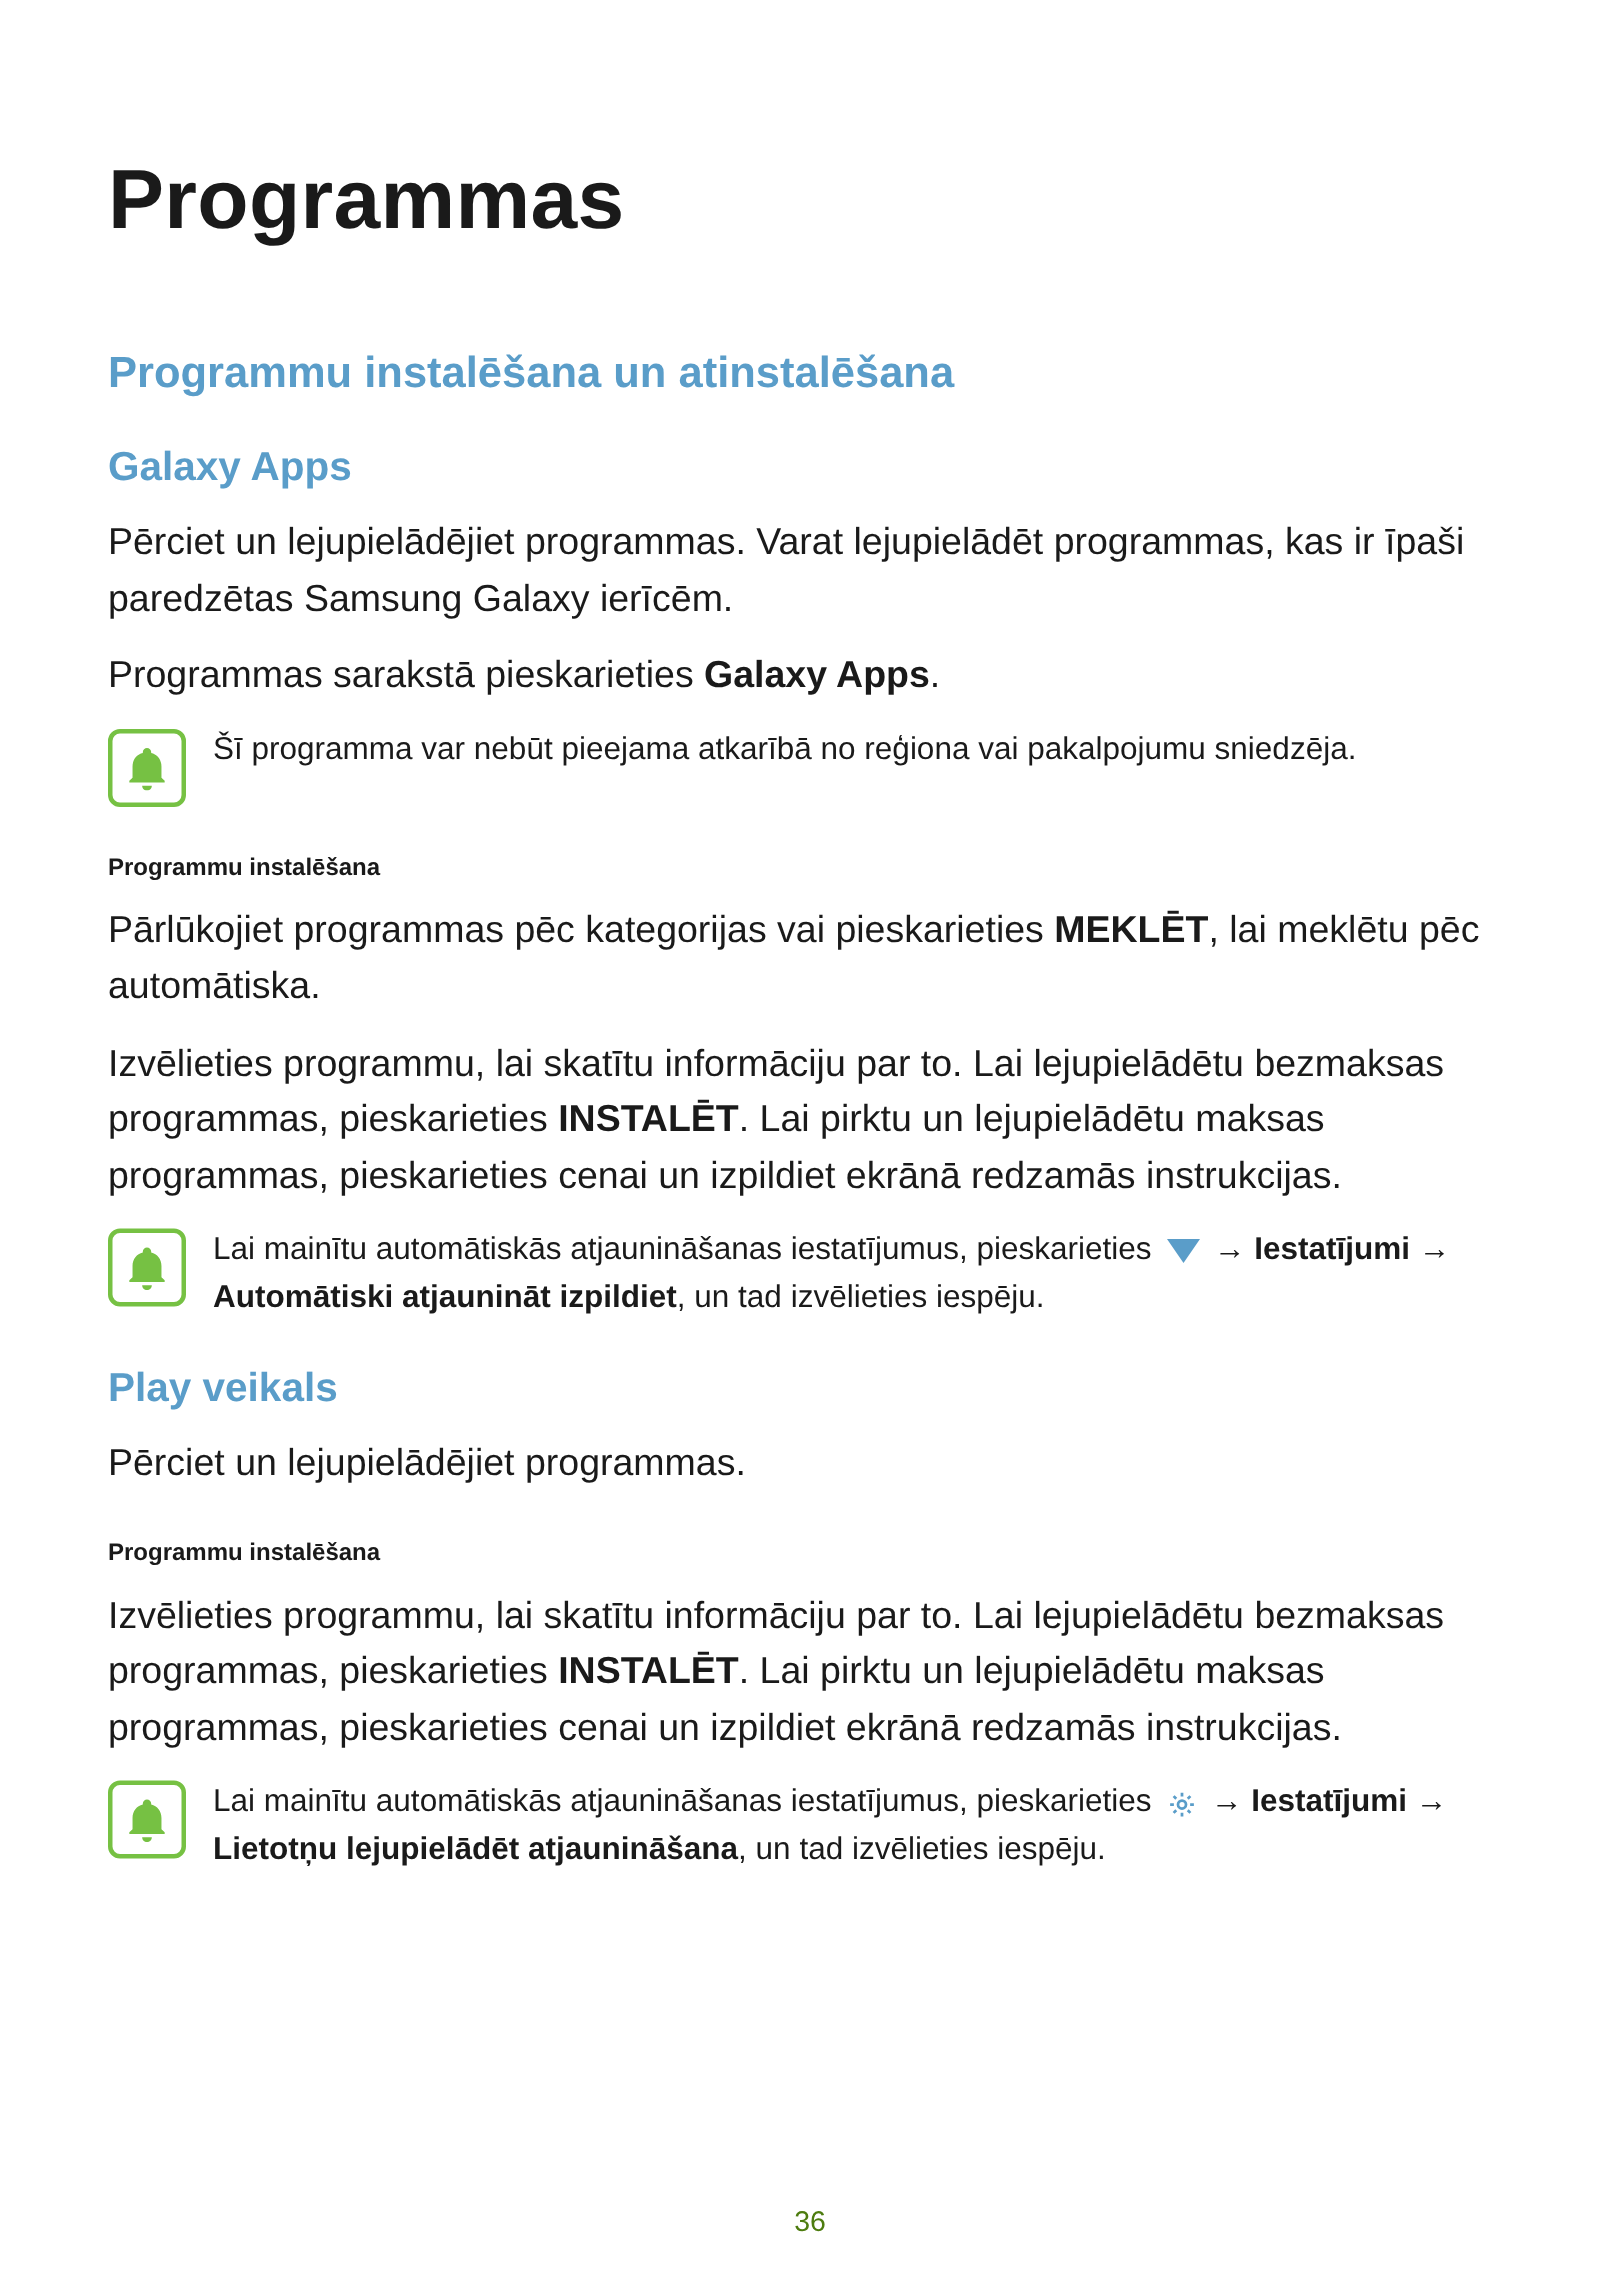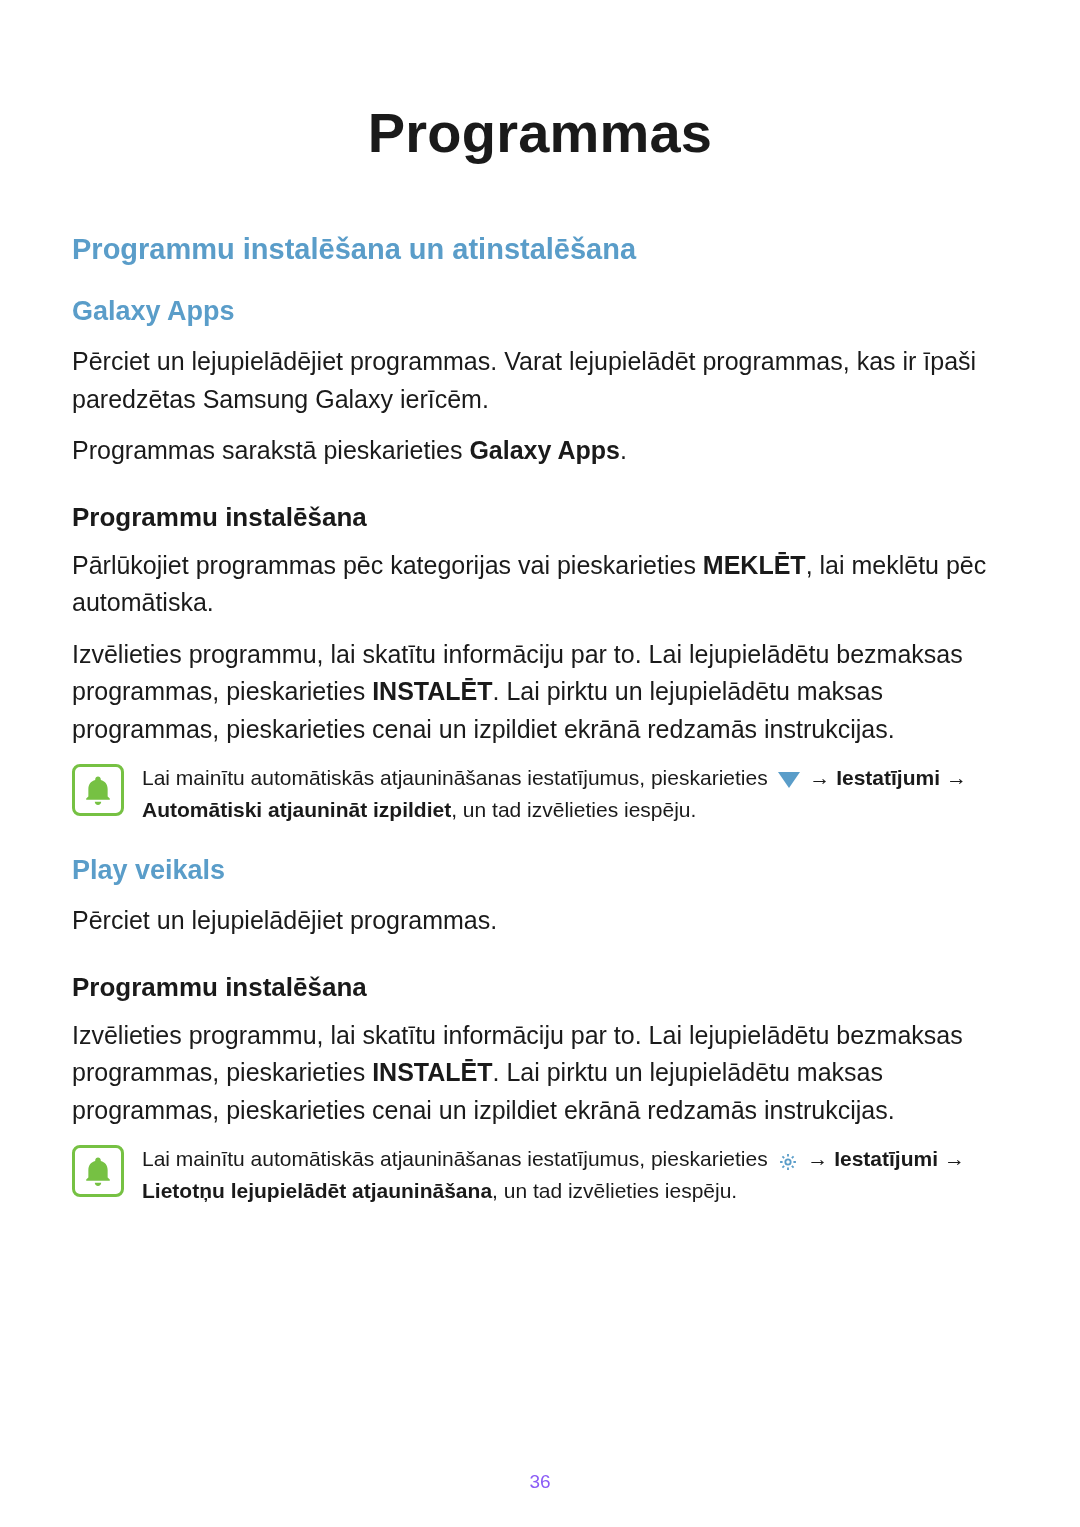"Programmas" h1 { text-align: center -> none }
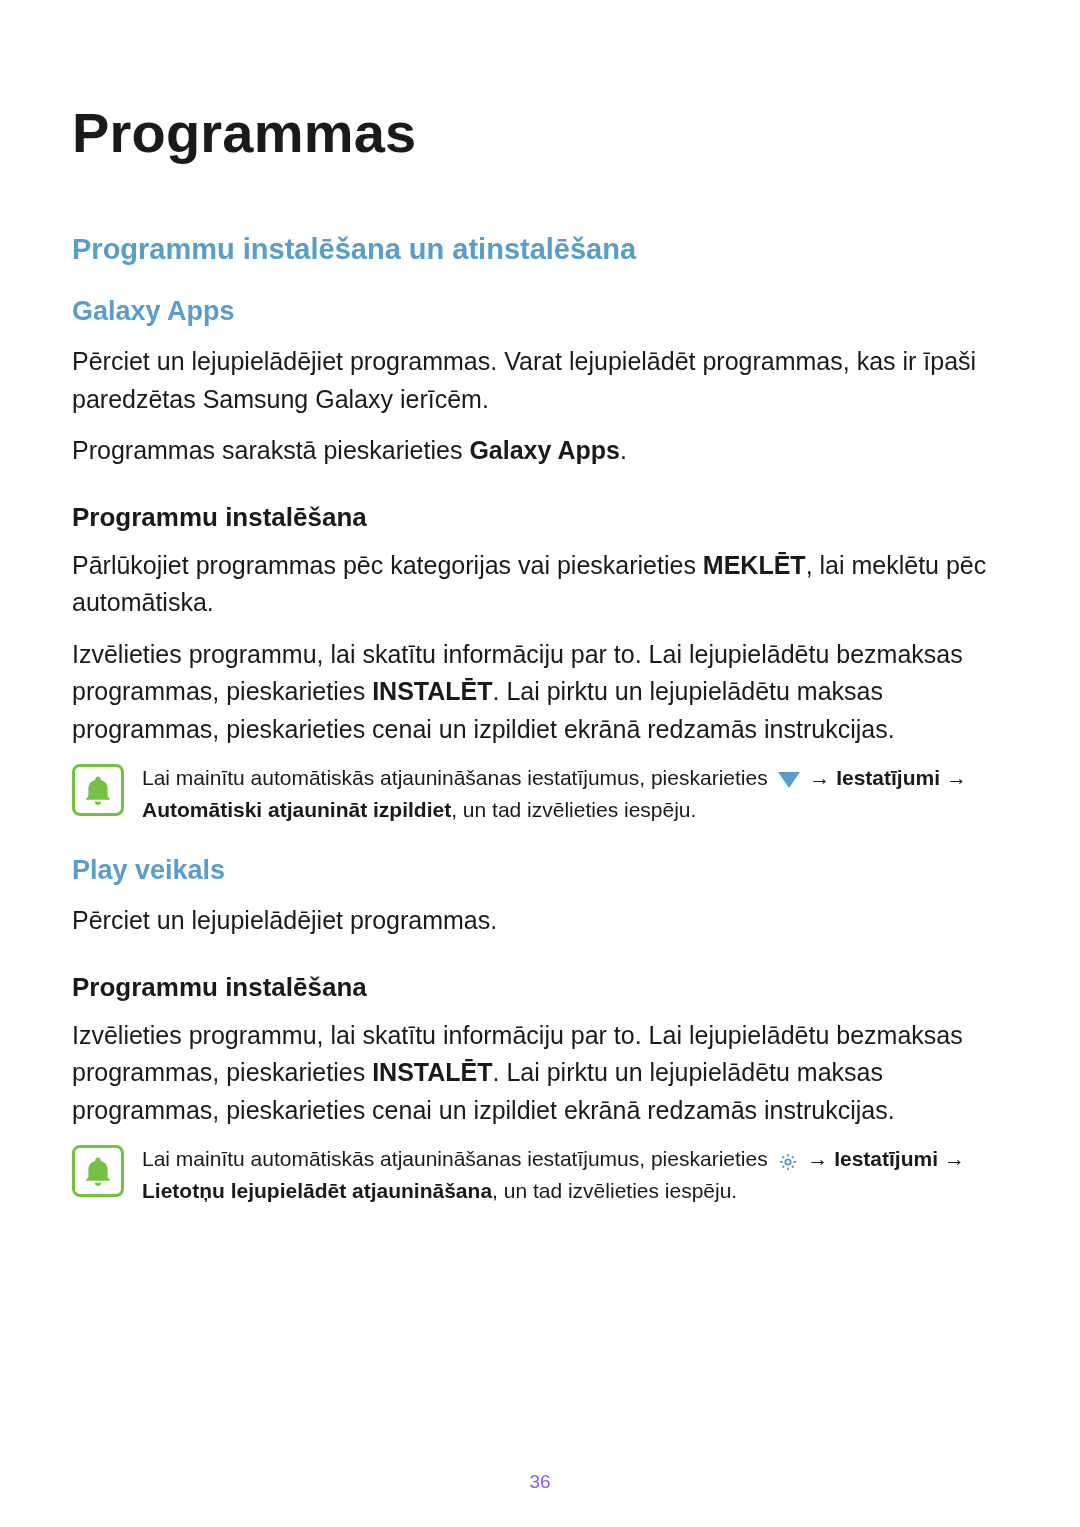"Šī programma var nebūt pieejama" div.note { html: none -> <div> <div> <svg> <path></path> </svg> </div> <div>Šī programma var nebūt pieejama atkarībā no reģiona vai pakalpojumu sniedzēja.</div> </div> }
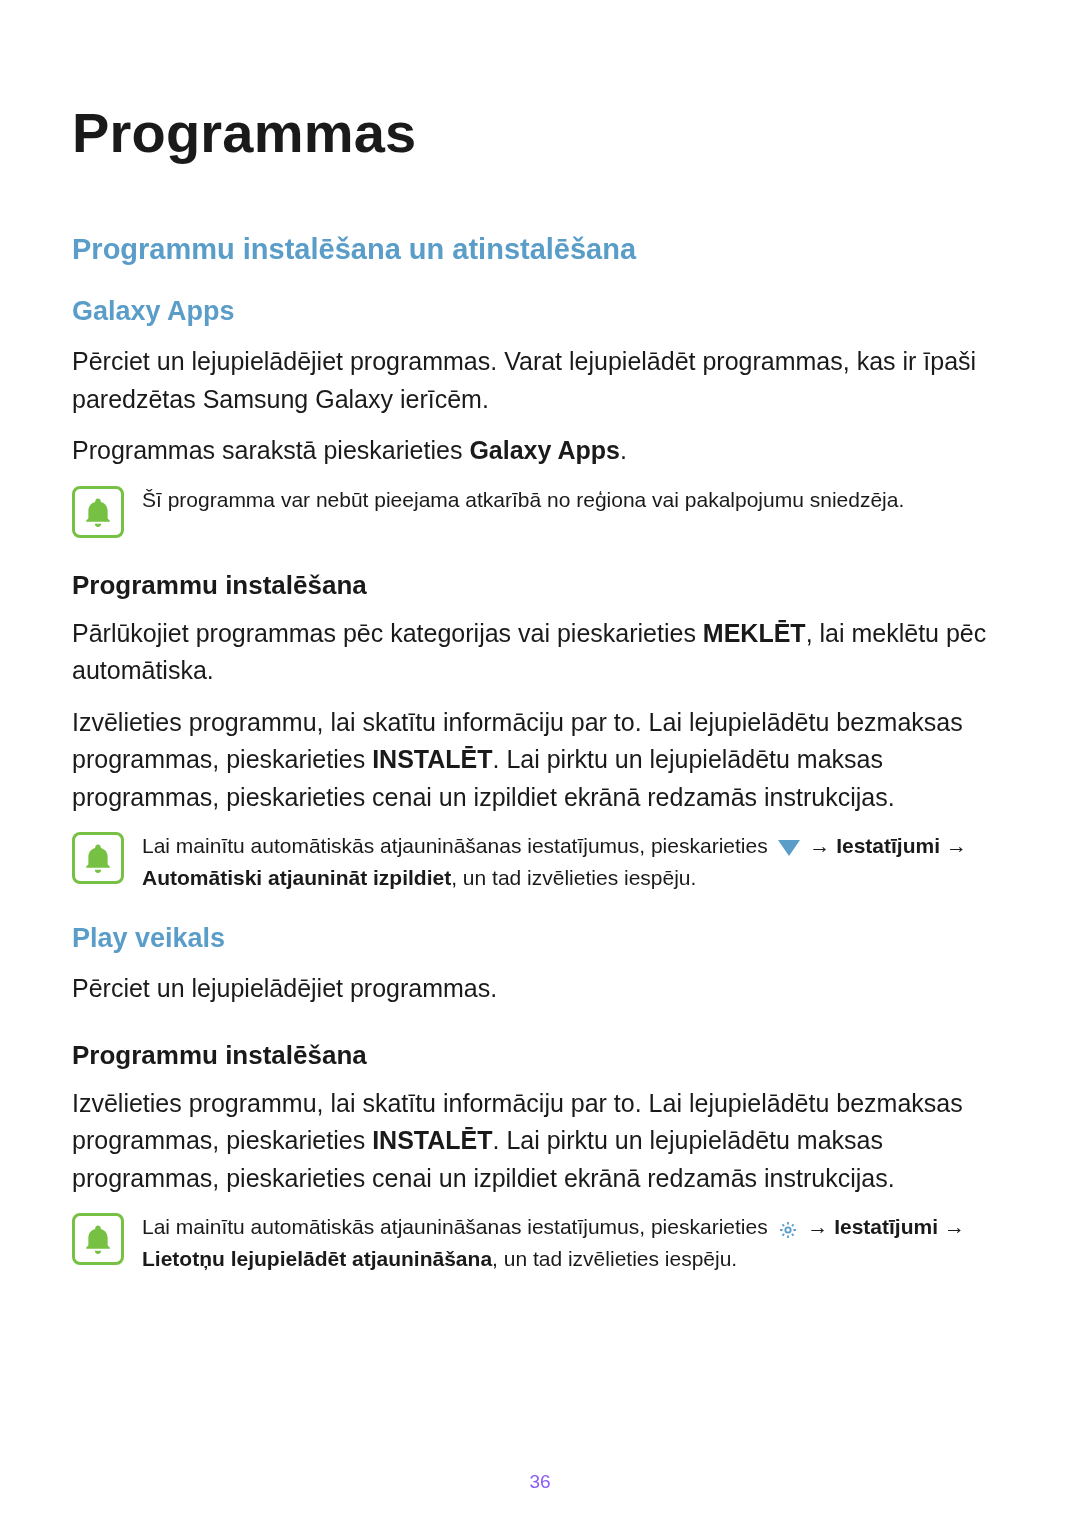"Programmu instalēšana" h4 { font-size: 26px -> 16px }
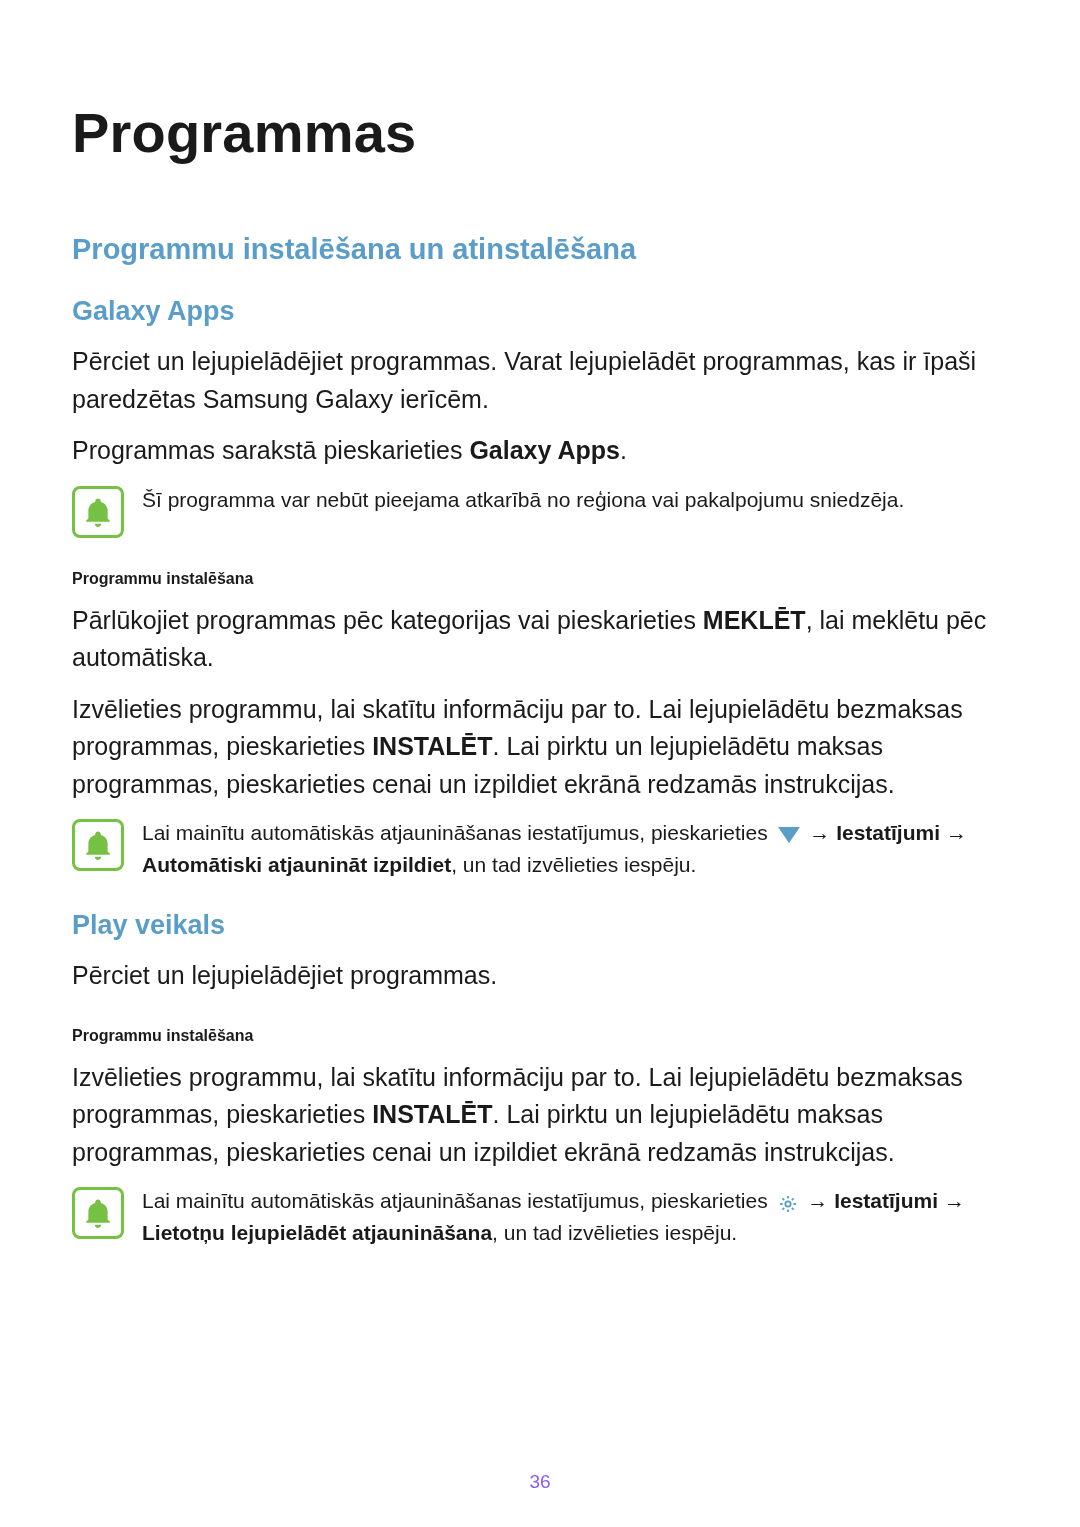"36" .page-number { color: #8b5cf6 -> #4d7c0f }
